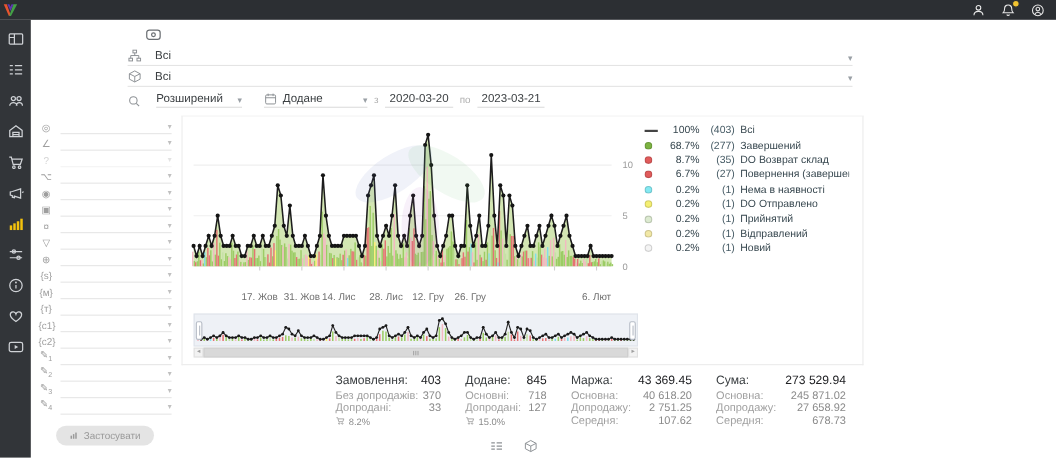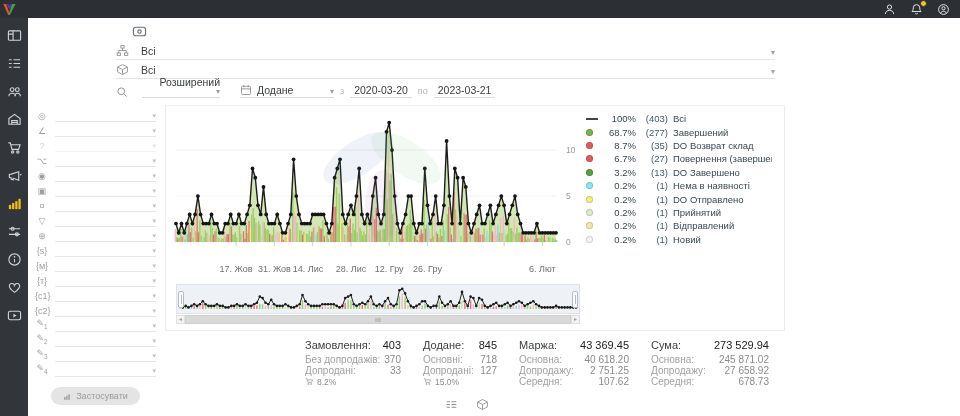"Розширений" span.mini-select { flex-direction: column -> none }
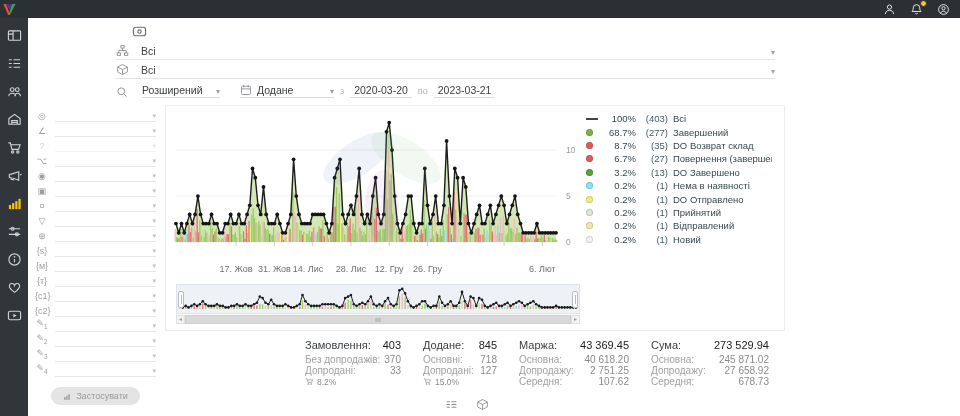"3.2%" div.lg-row { html: <div> <span> <span></span> </span> <span>3.2%</span> <span>(13)</span> <span>DO Завершено</span> </div> -> none }
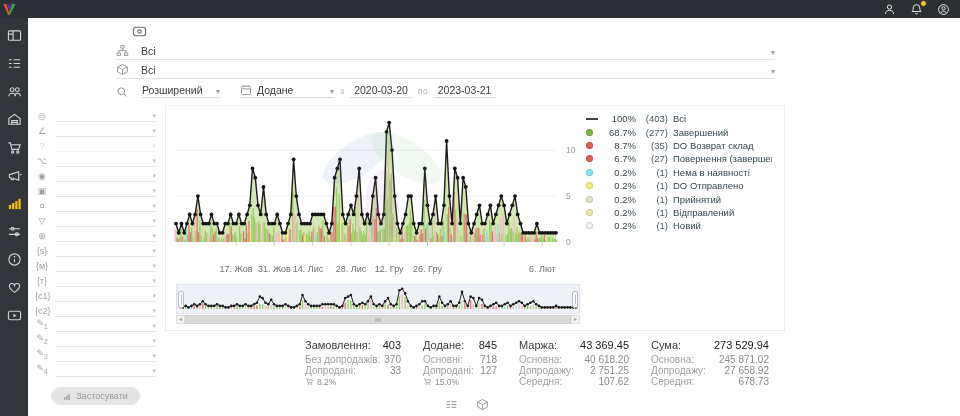"Застосувати" .apply-btn { align-items: flex-end -> flex-start }
